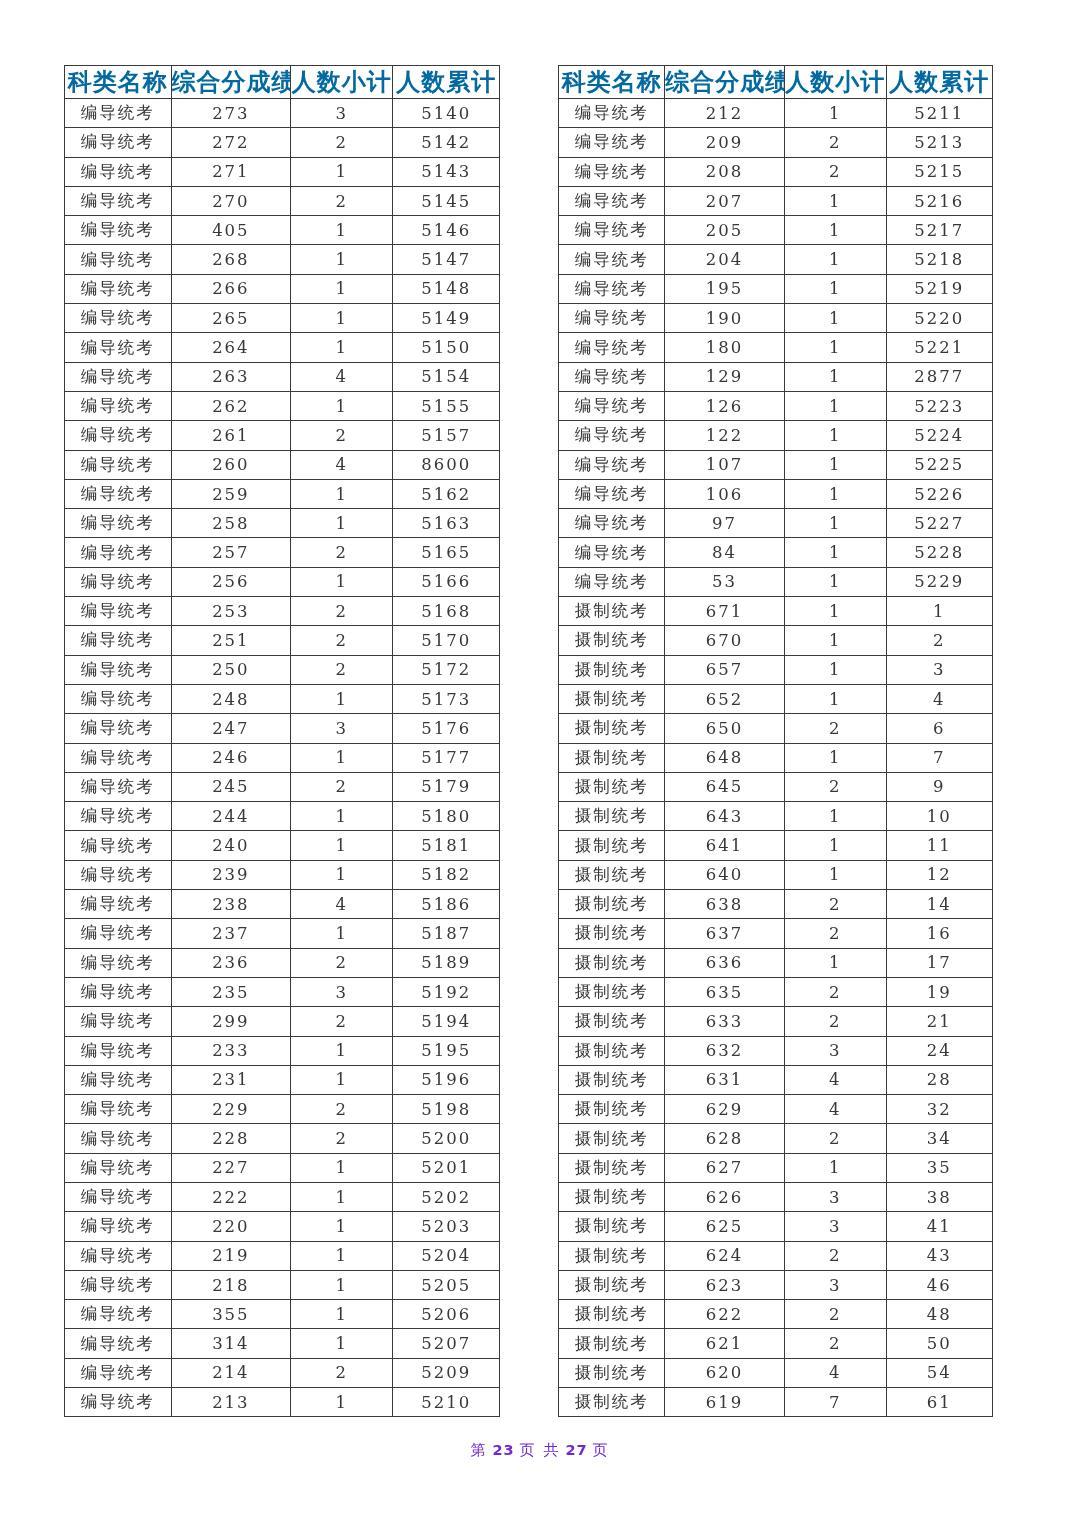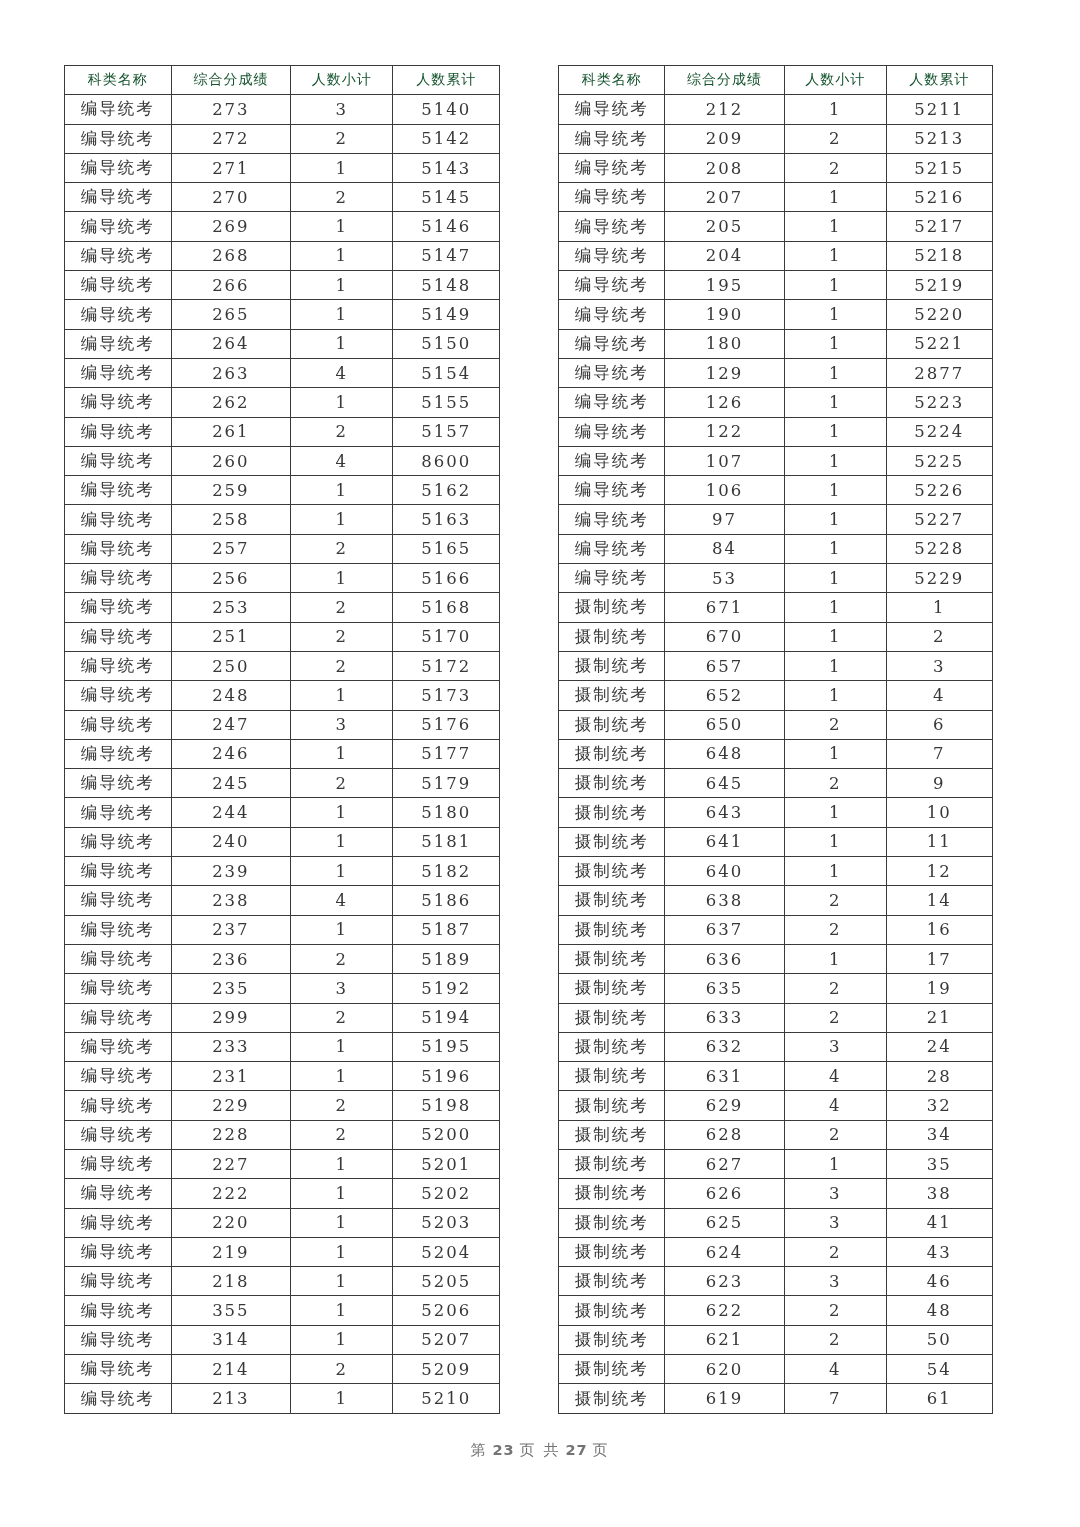"科类名称" .score-table th { color: #14532d -> #0369a1; font-size: 14px -> 24px; font-weight: normal -> bold }
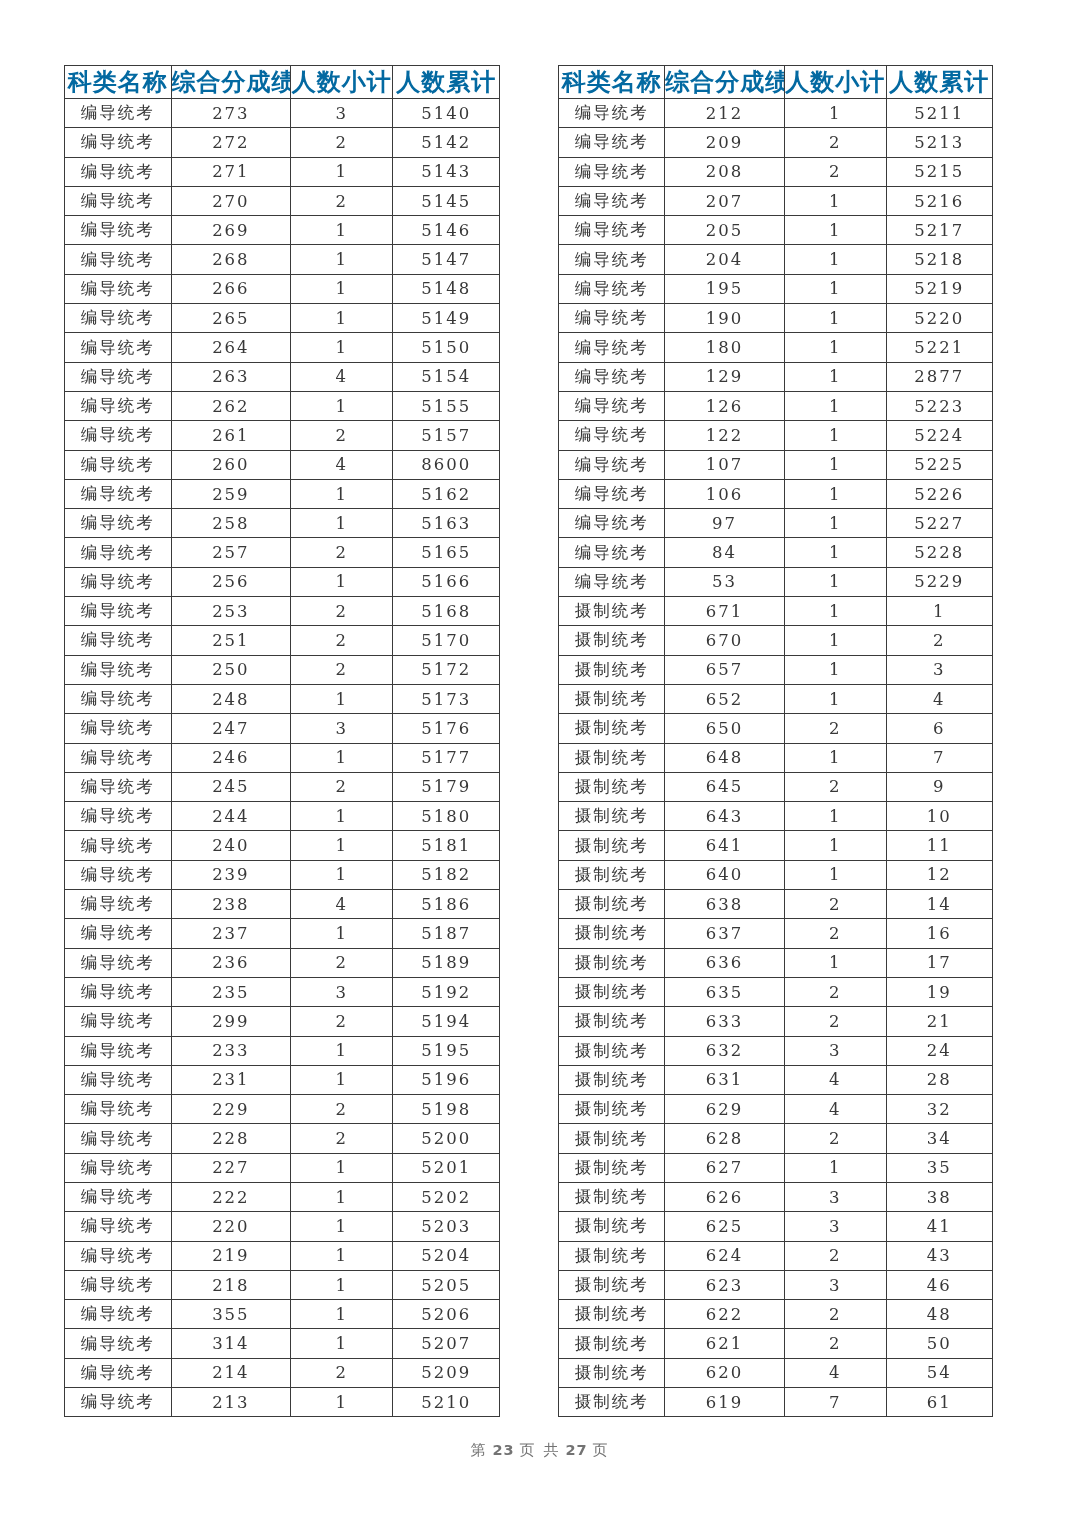"269" td { text: 269 -> 405 }
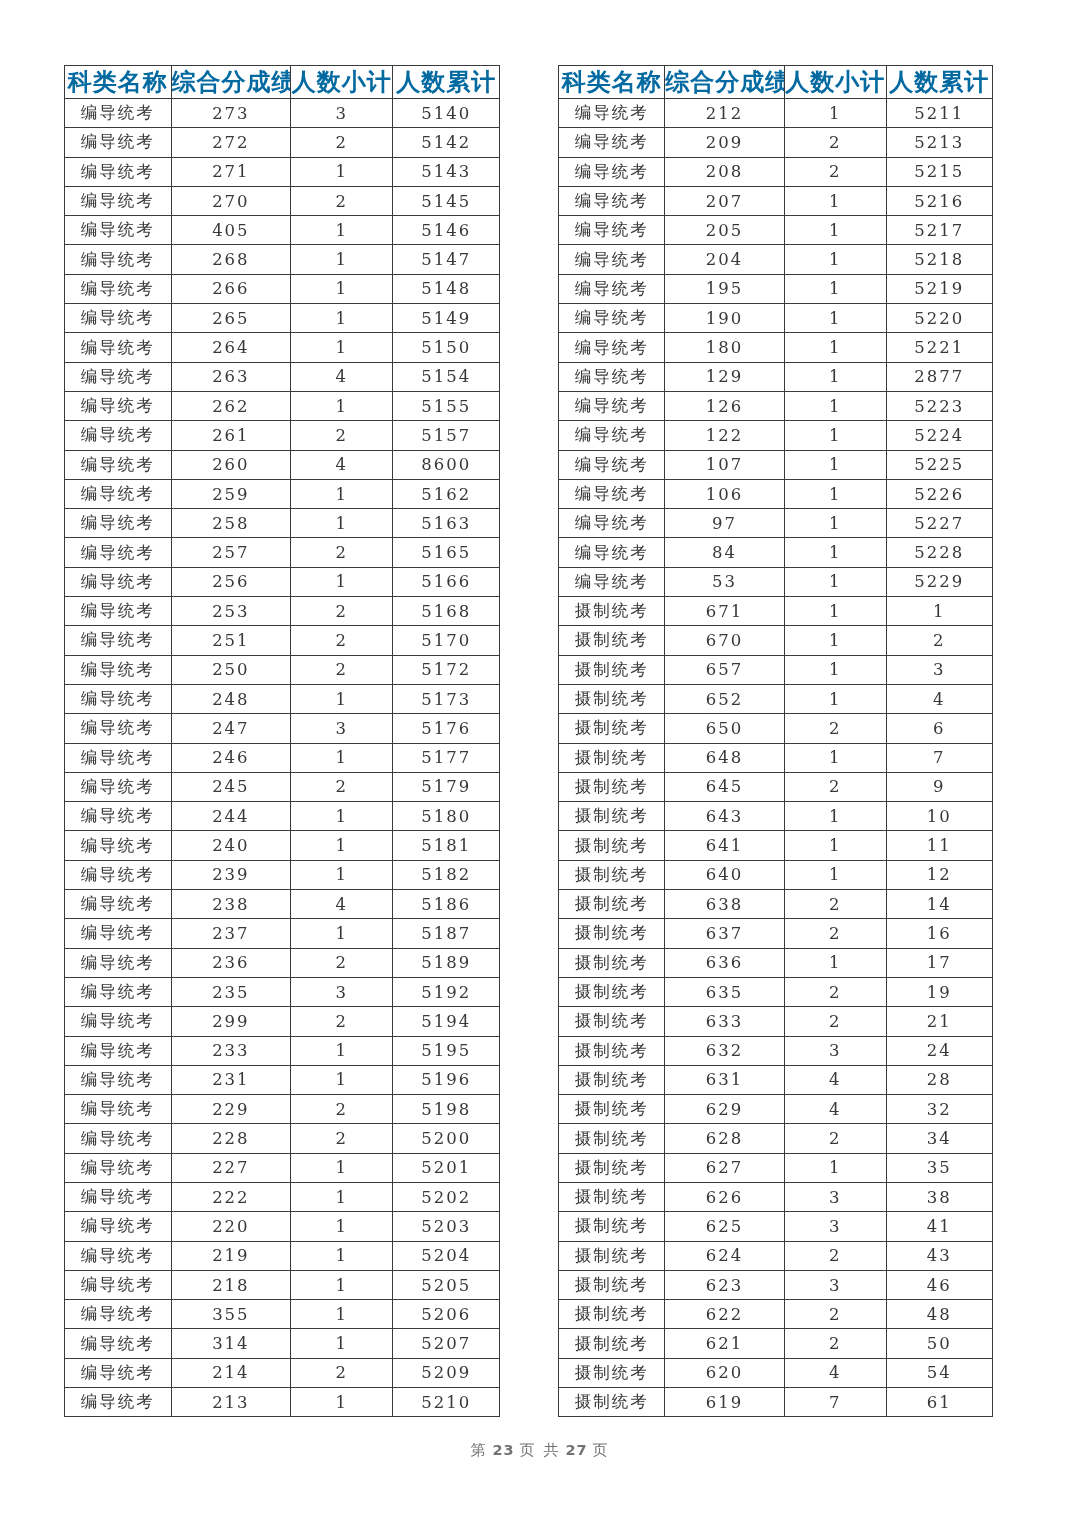"第 23 页 共 27" .page-footer { color: #737373 -> #6d28d9 }
